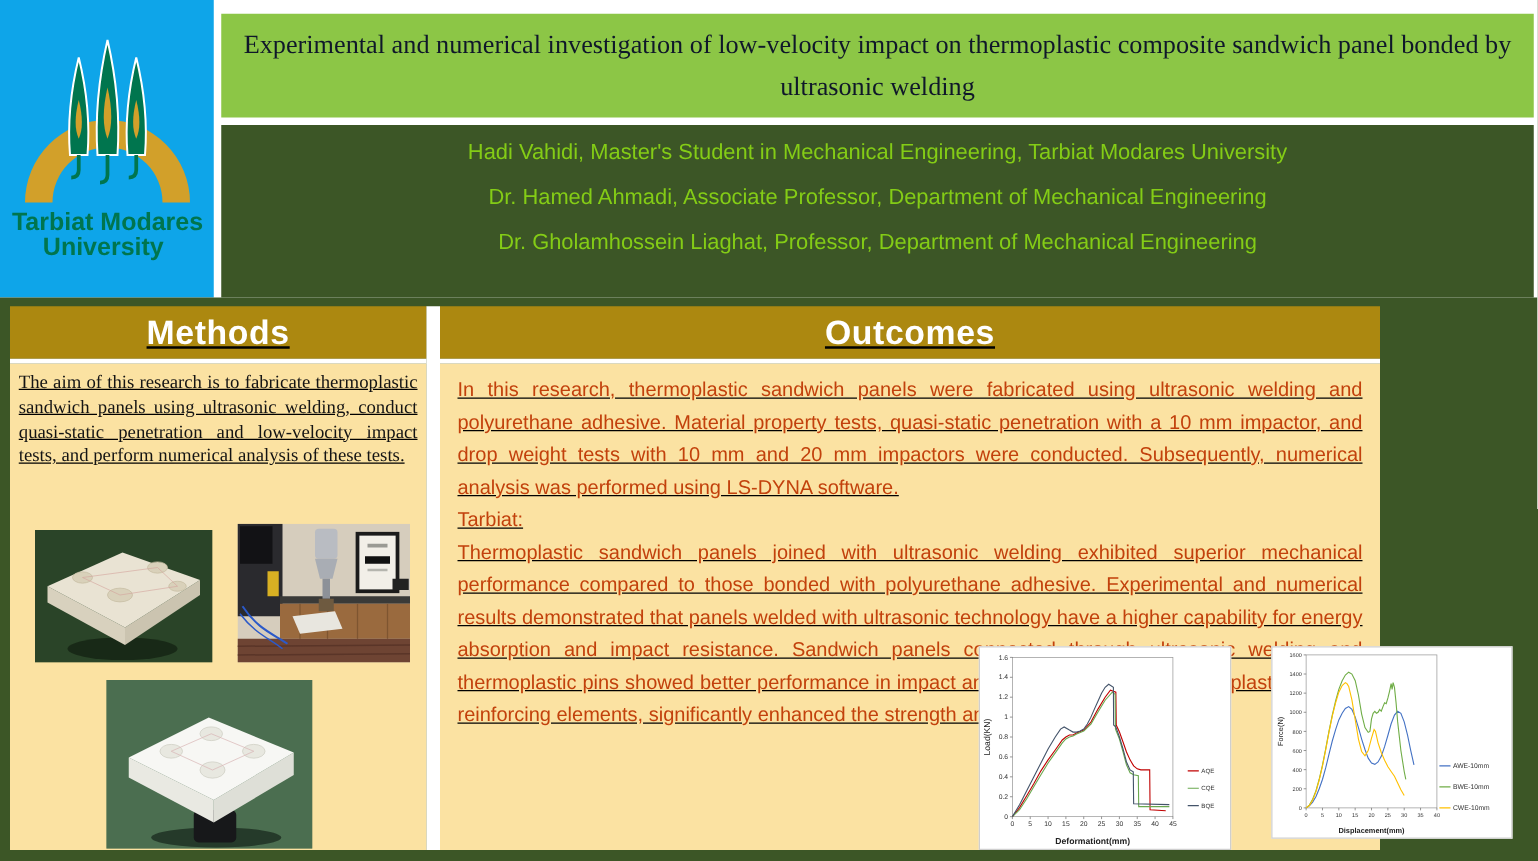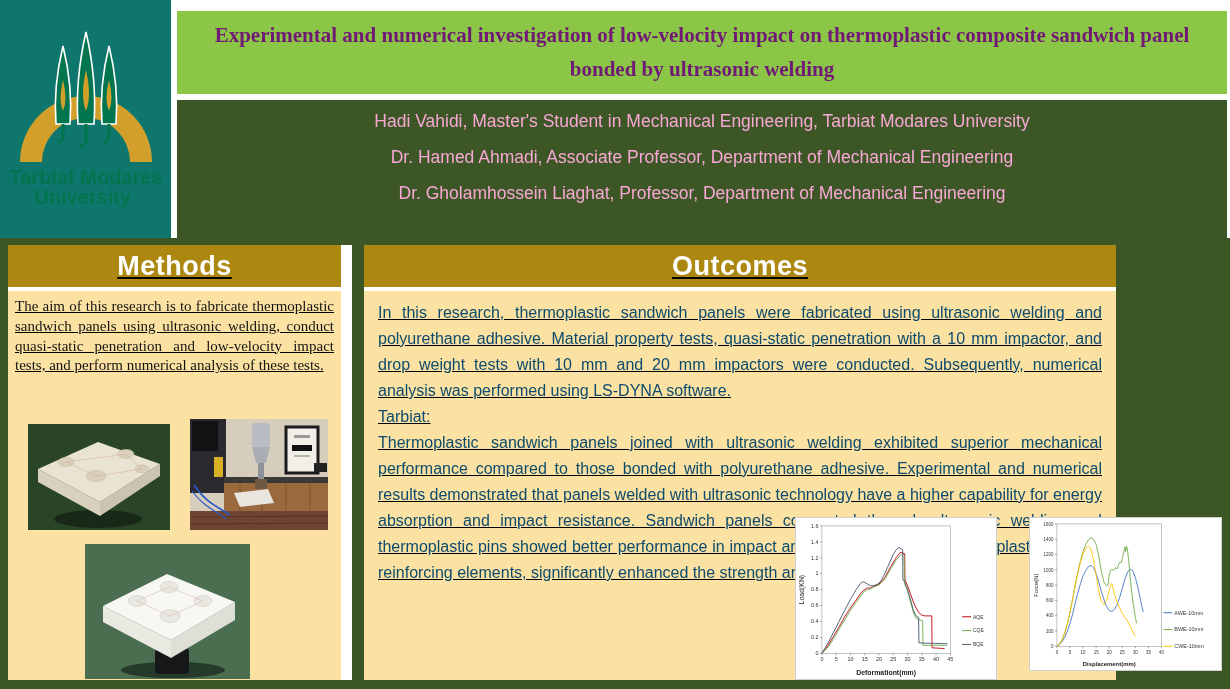"Experimental and numerical investigation" .title-band h1 { color: #701a75 -> #0f172a; font-weight: 700 -> 400 }
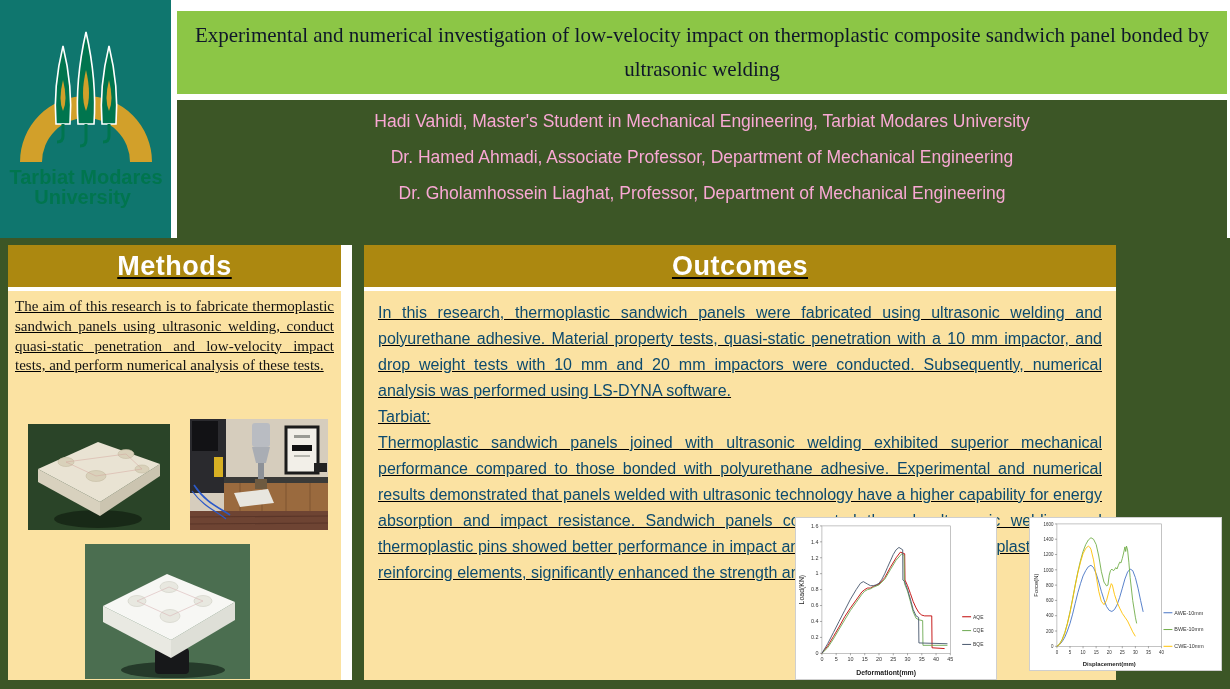"Hadi Vahidi, Master's Student in" .authors-band { color: #f9a8d4 -> #84cc16 }
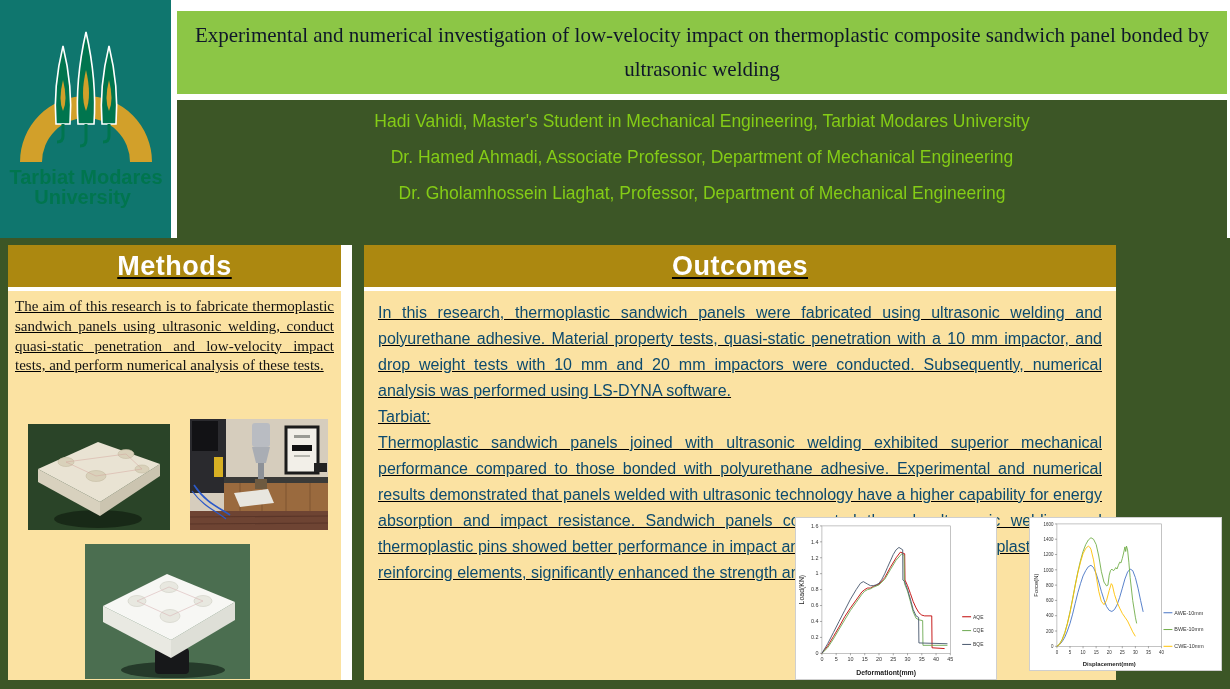"Tarbiat Modares" .logo-box { background: #0f766e -> #0ea5e9 }
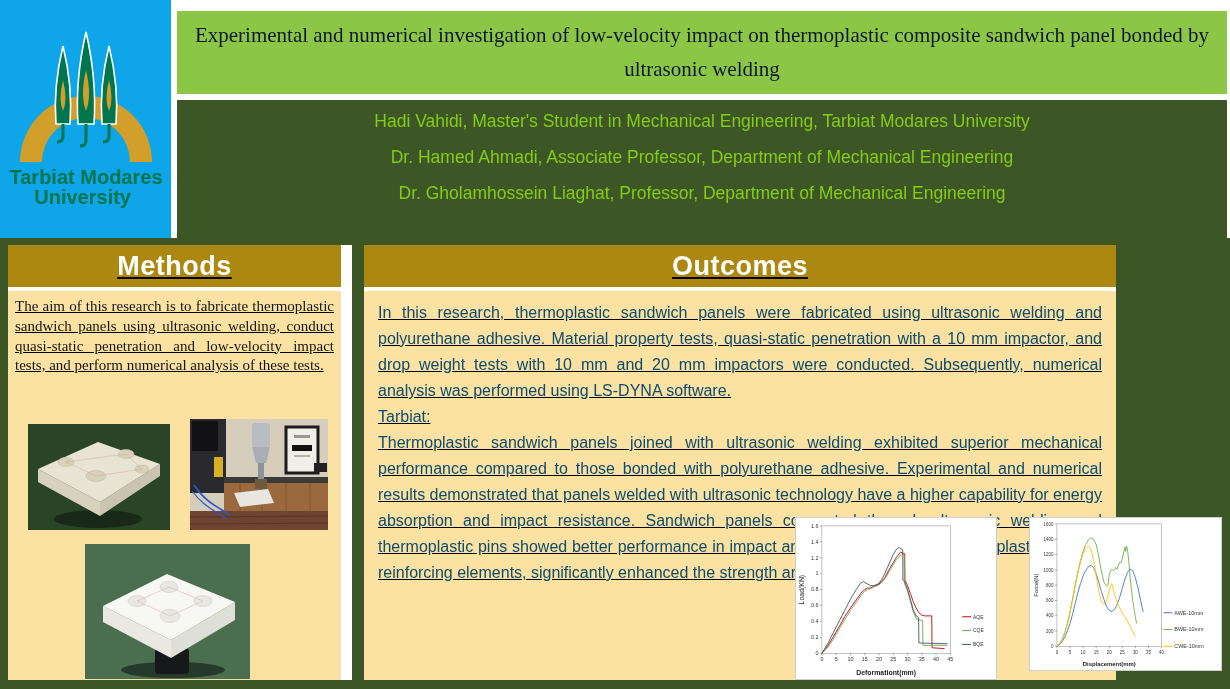"Outcomes" .panel-outcomes { padding-left: 12px -> none }
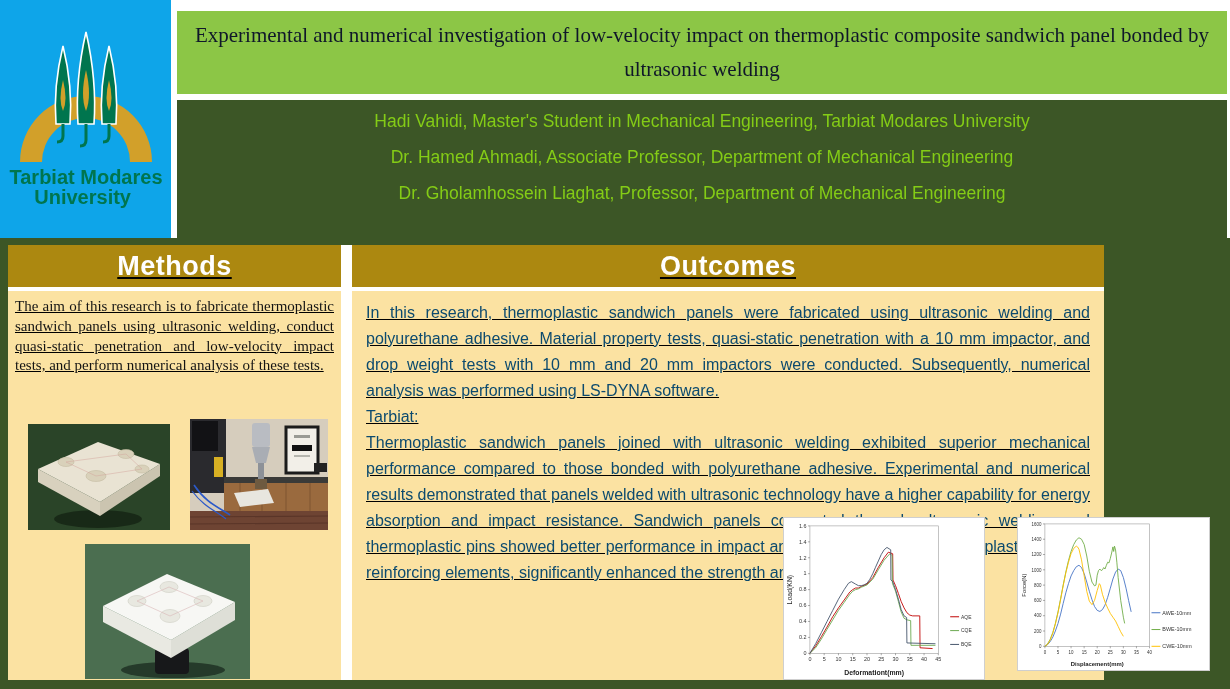"In this research, thermoplastic sandwich" .outcomes-text { color: #0c4a6e -> #c2410c }
